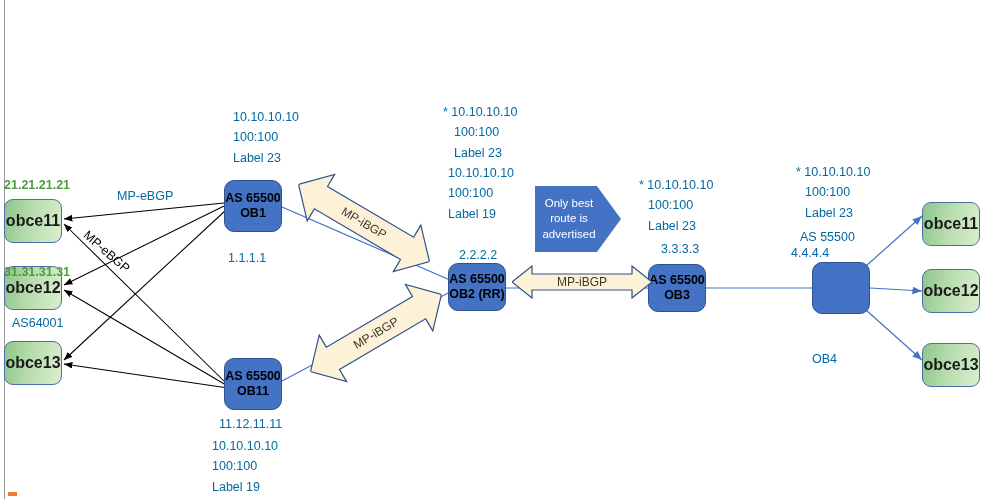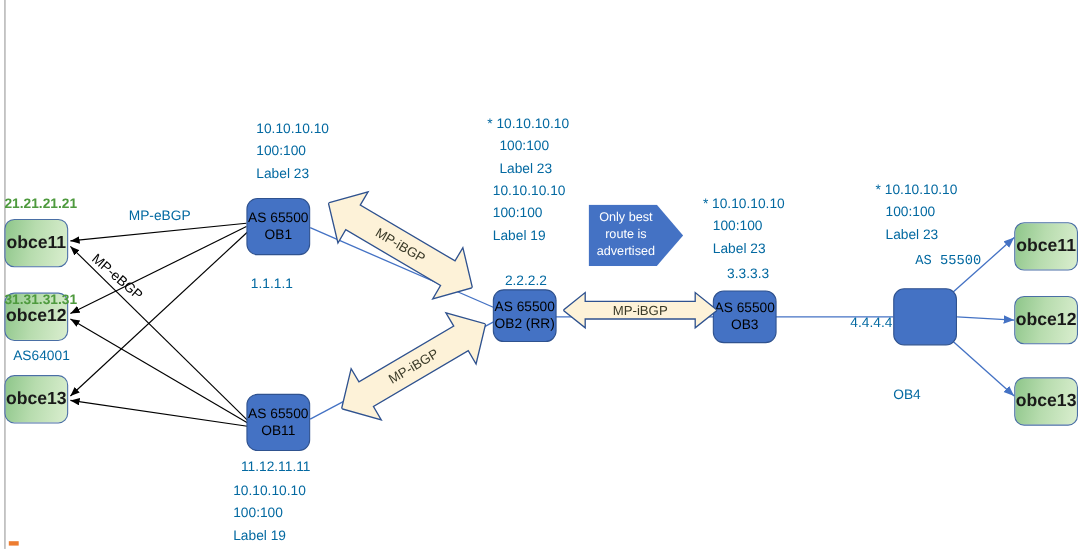"AS 65500" .router span { font-weight: none -> bold }
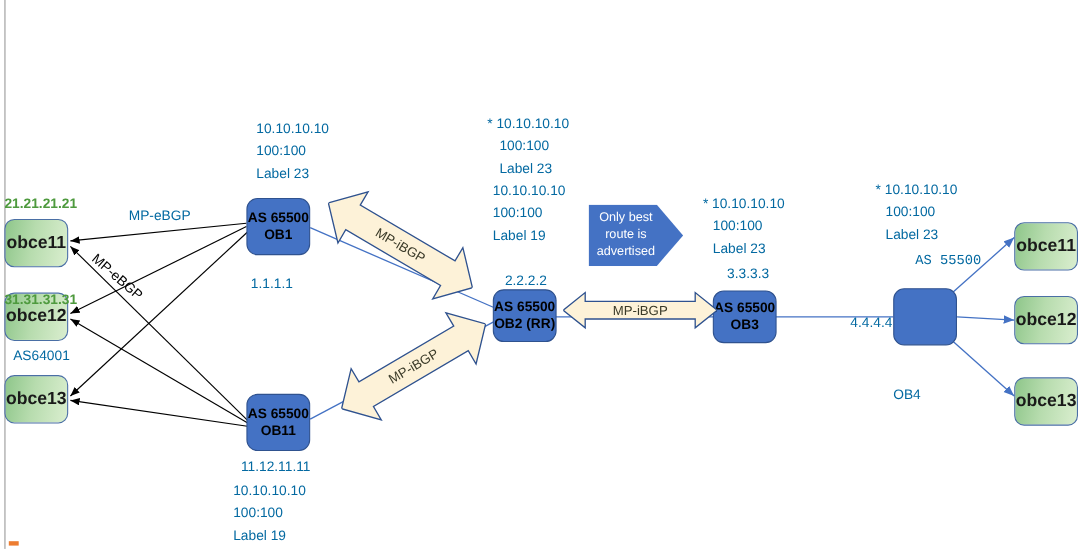"Only best" div.callout { height: 56px -> 66px }
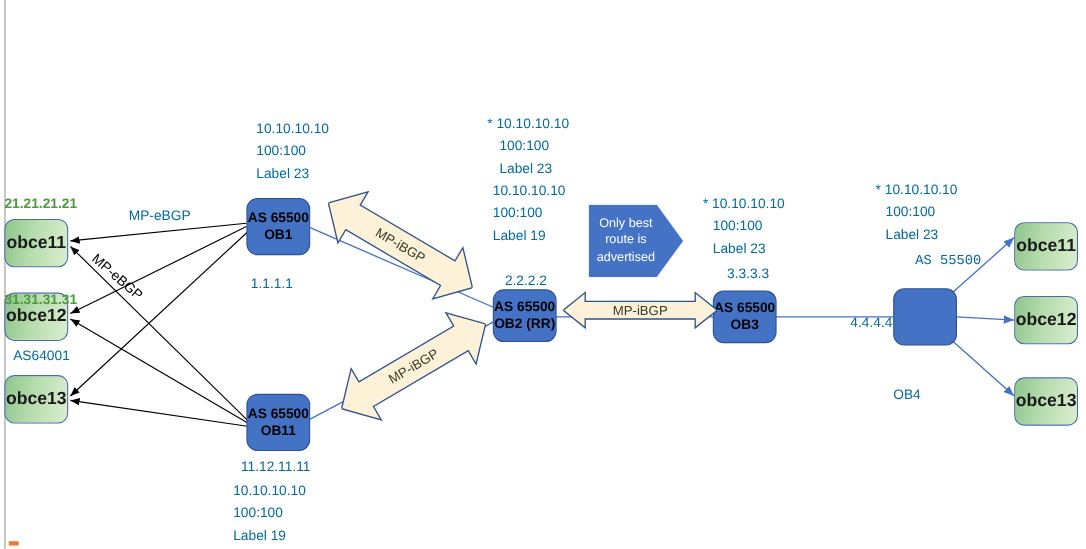"AS 55500" div.txt { font-family: Liberation Mono, monospace -> none; left: 832px -> 800px }
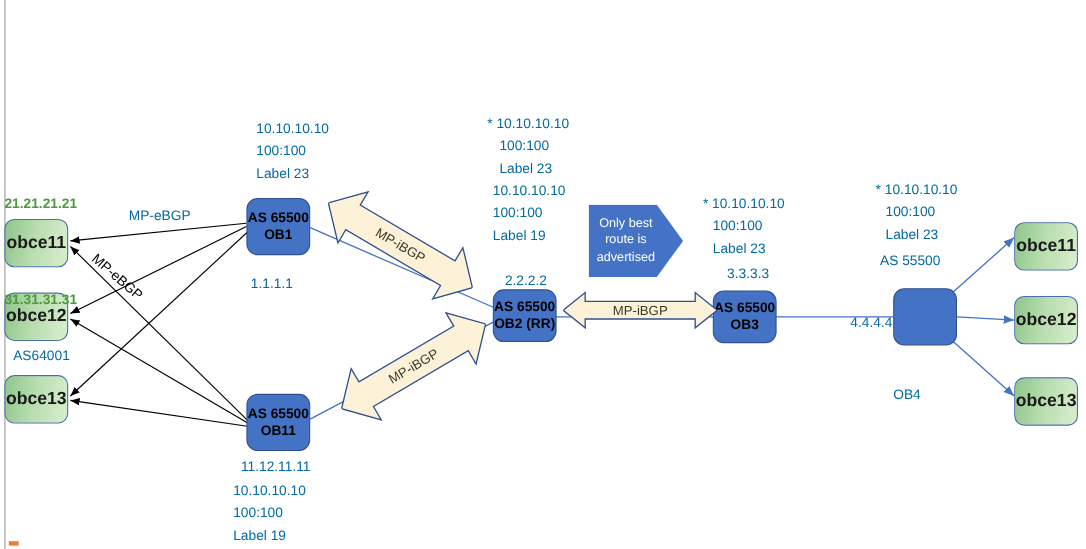"4.4.4.4" div.txt { left: 773px -> 791px; margin-top: 40px -> none }
